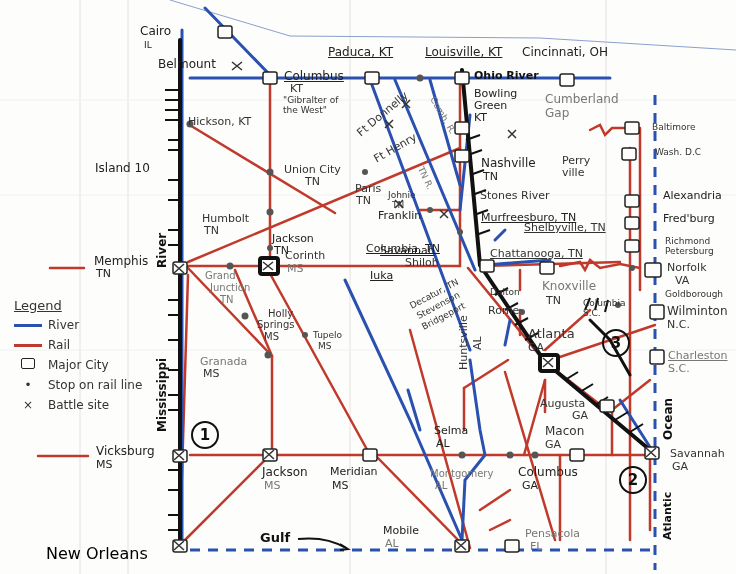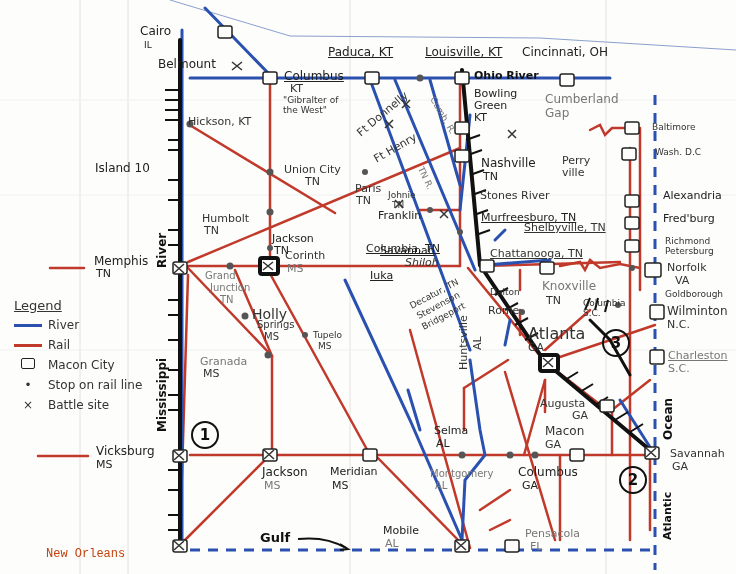"Shiloh" div.lbl { font-style: italic -> none }
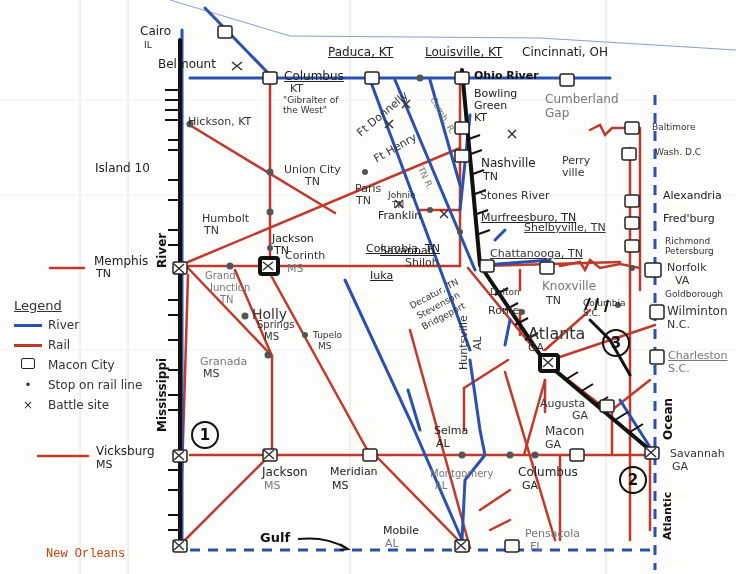"Holly" div.lbl { font-size: 14px -> 10px; left: 252px -> 268px }
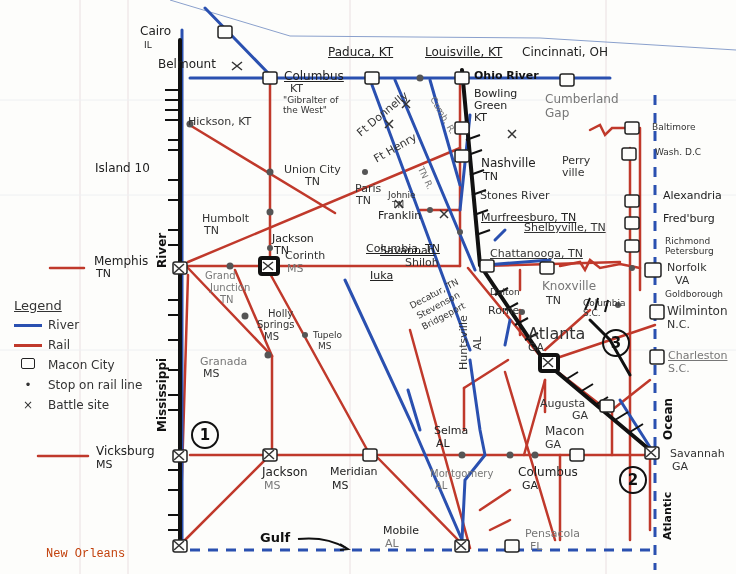"Atlanta" div.lbl { font-size: 16px -> 13px }
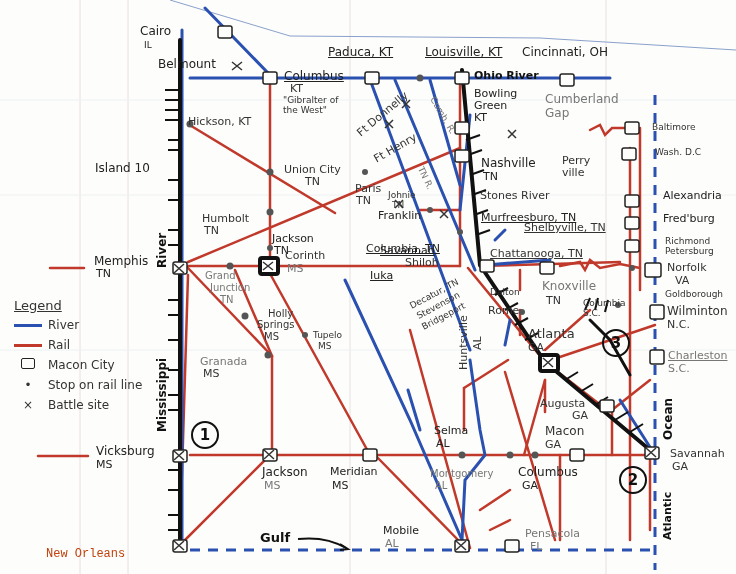"Macon City" span { text: Macon -> Major }
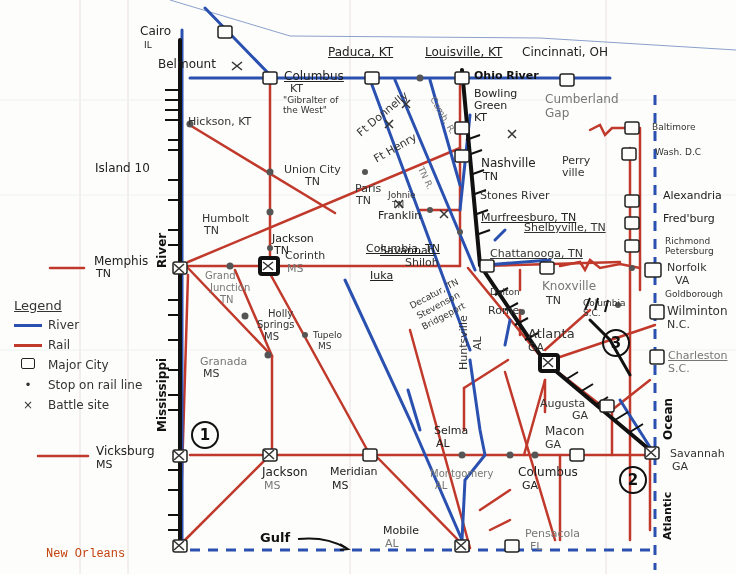"New Orleans" div.lbl { color: #c2410c -> #000000; font-family: Liberation Mono, monospace -> none; font-size: 12px -> 16px }
